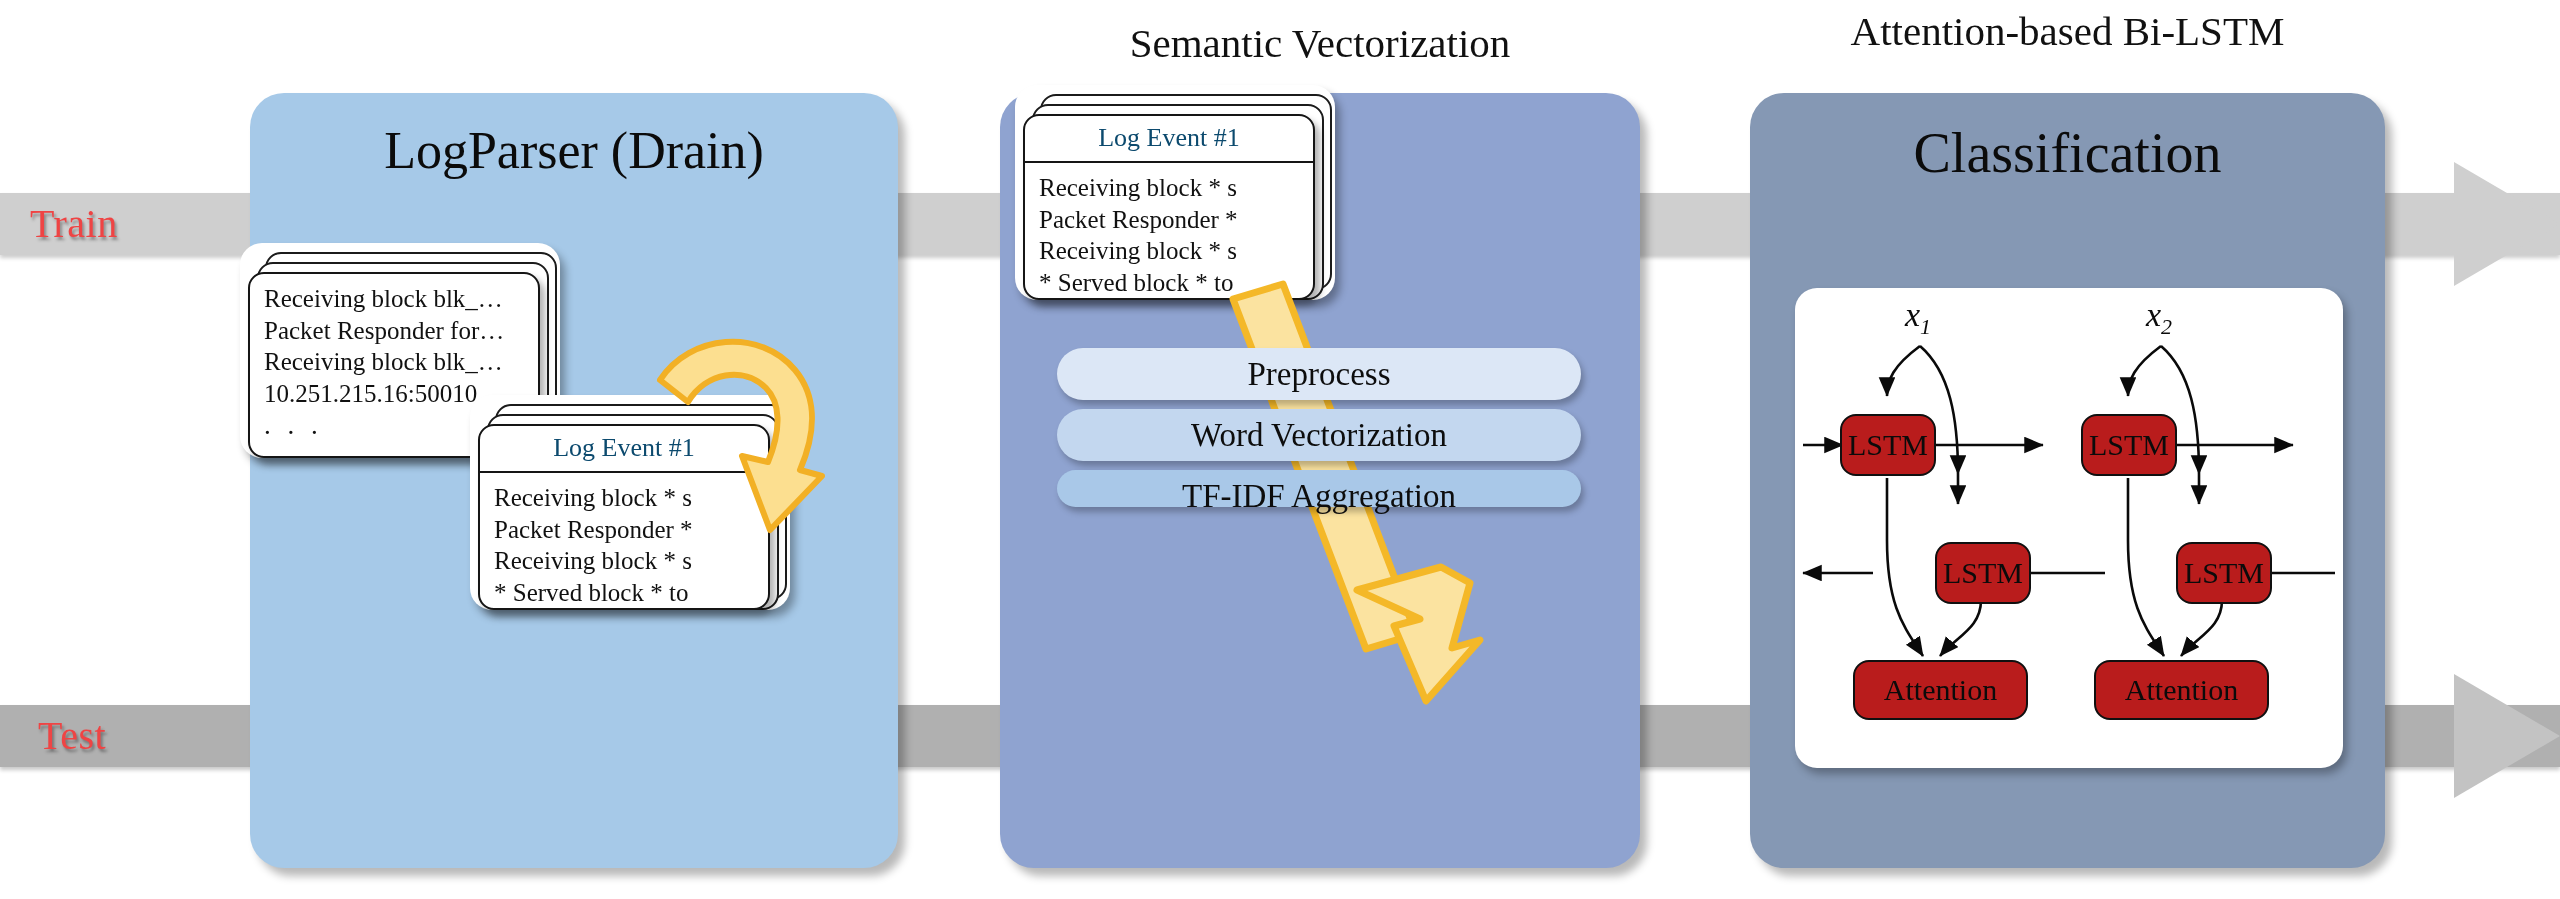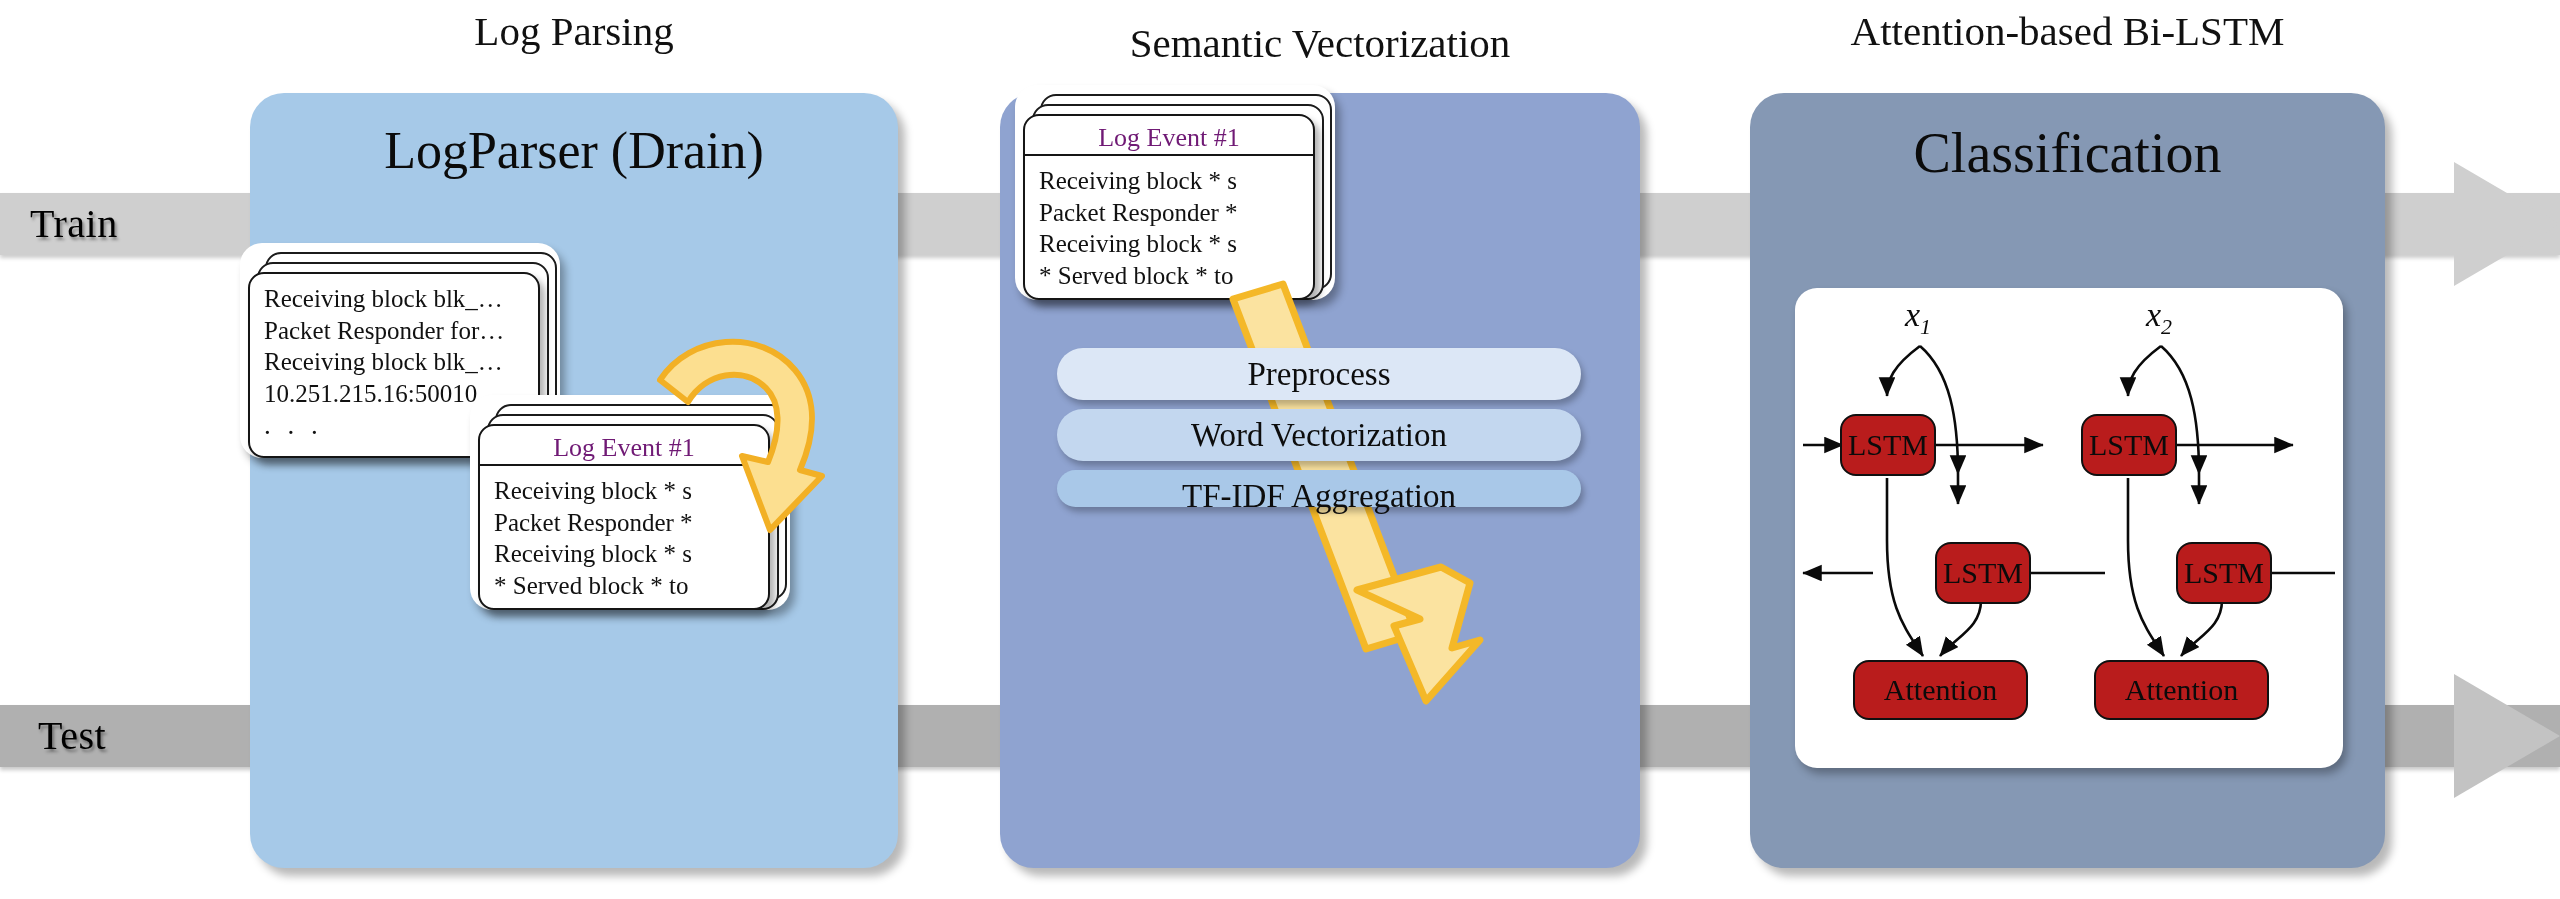"Log Parsing" div.panel-title { html: <div>Log Parsing</div> -> none }
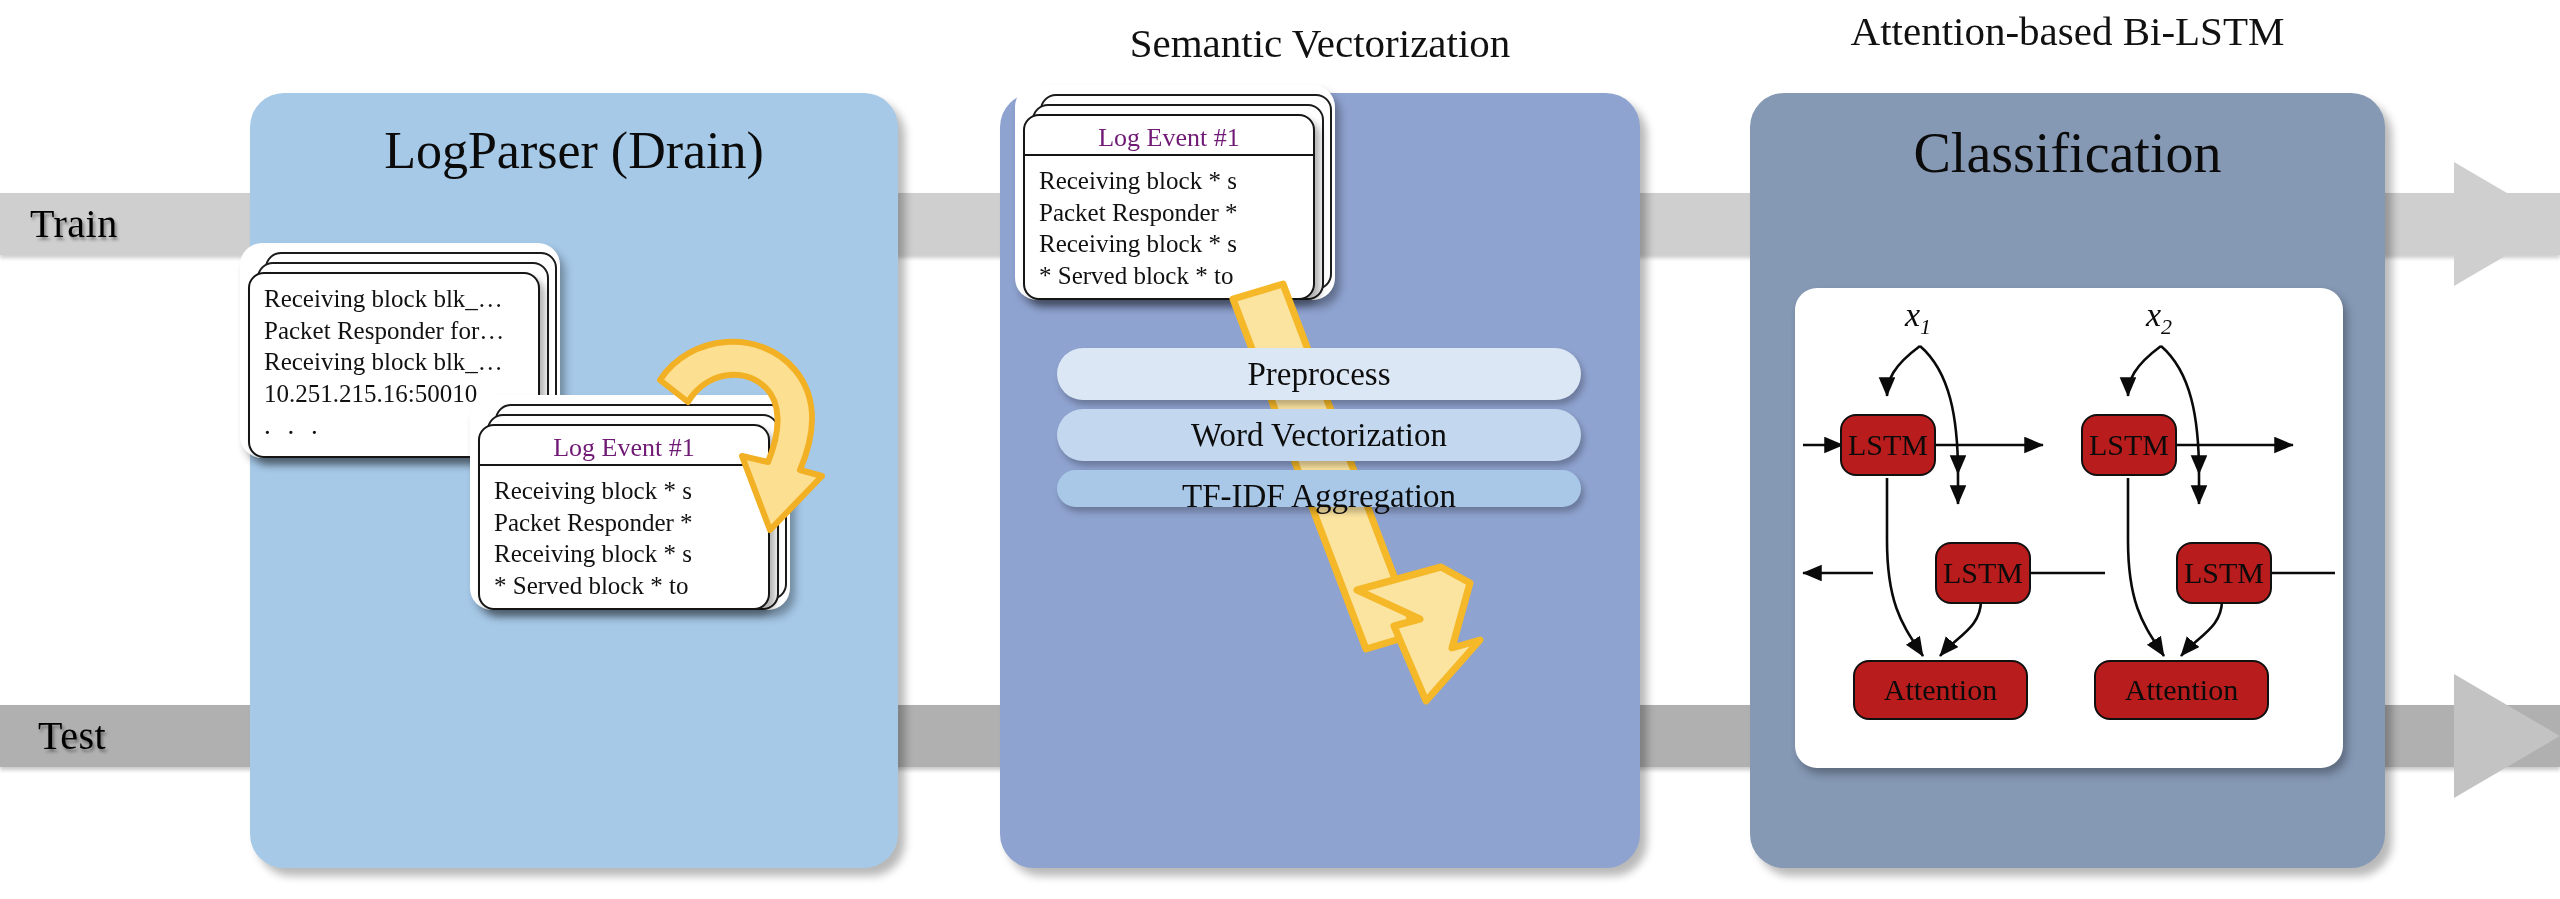"Log Event #1" .card-title { color: #701a75 -> #0c4a6e; padding: 7px 0 1px -> 7px 0 8px }
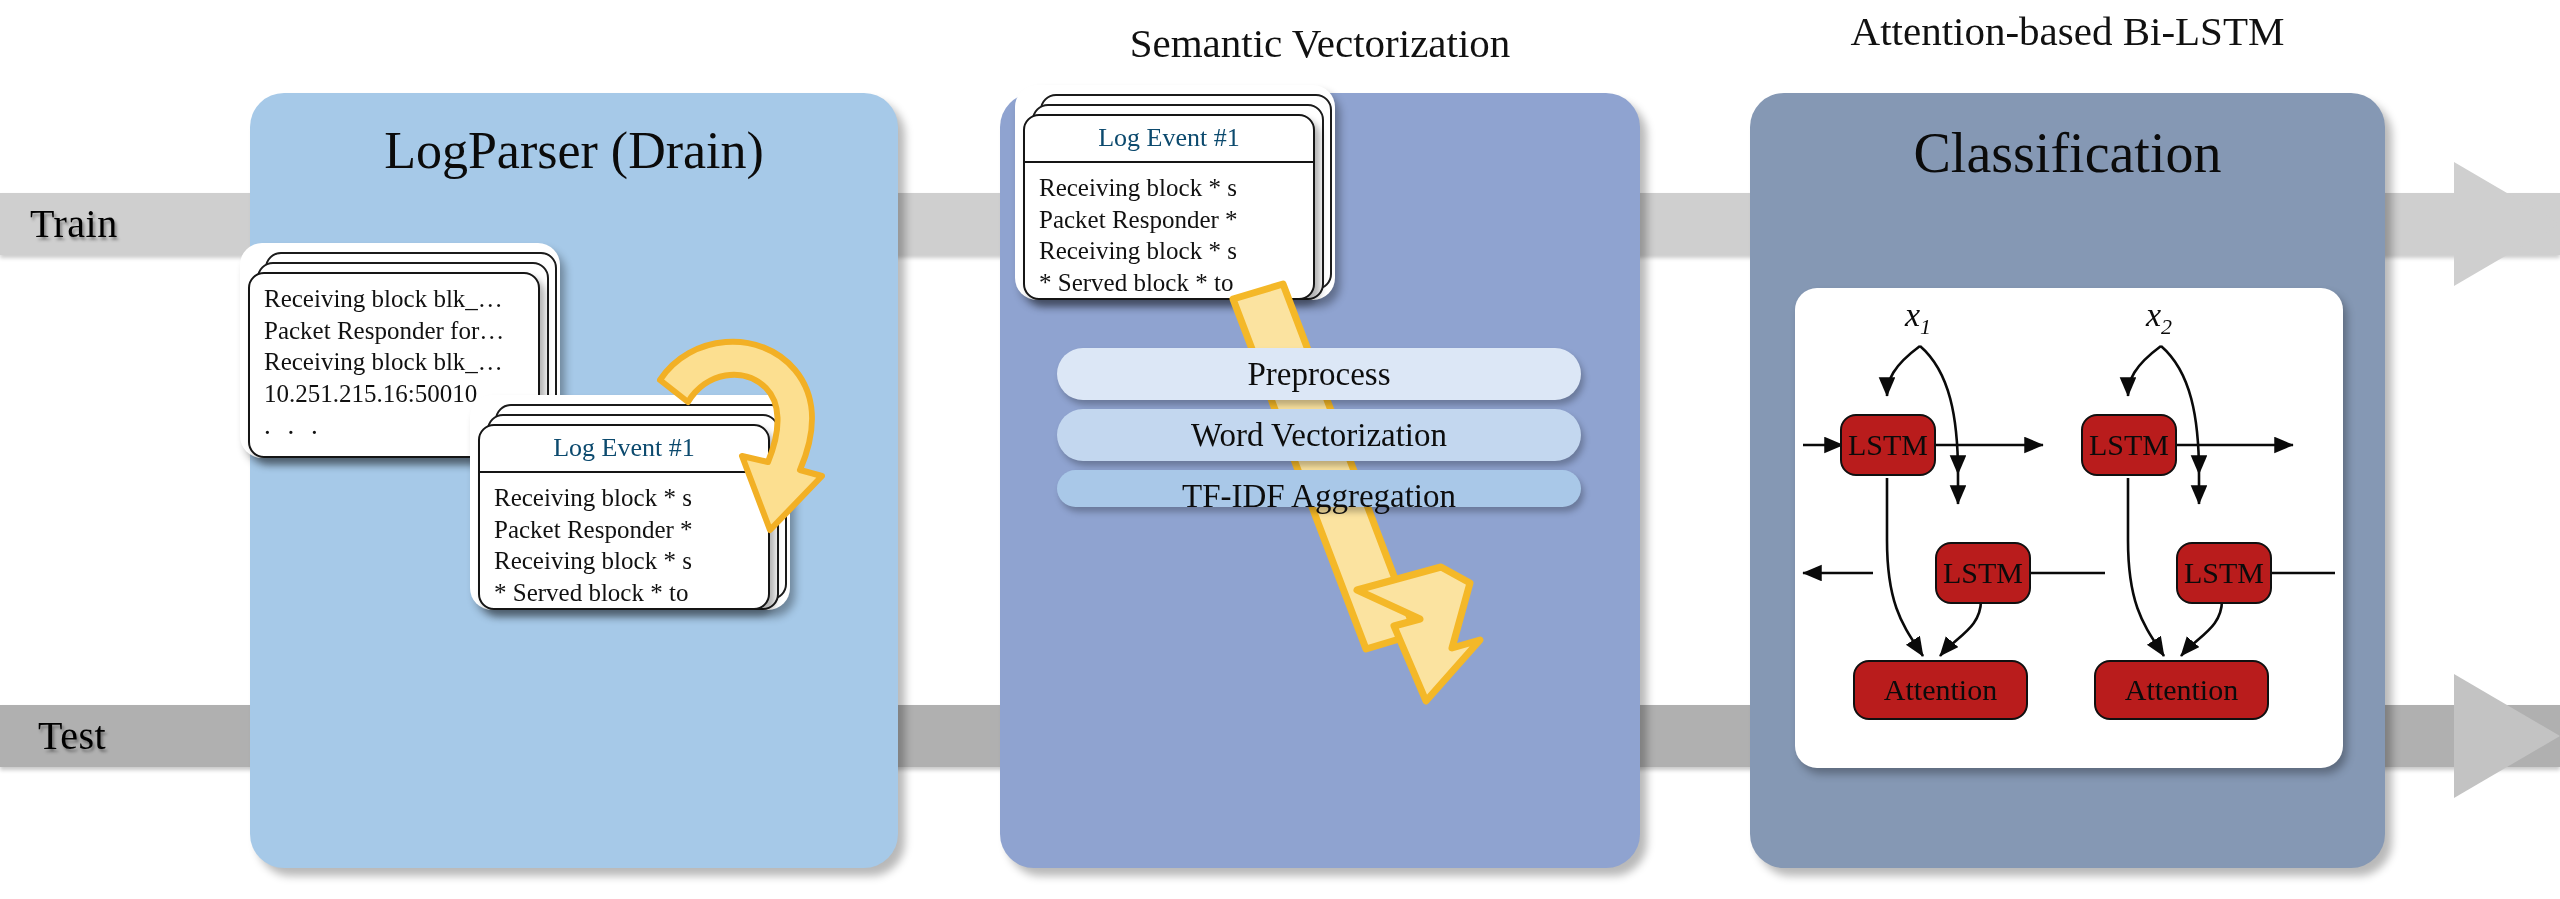"Train" .band .label { color: #000000 -> #ef4444 }
